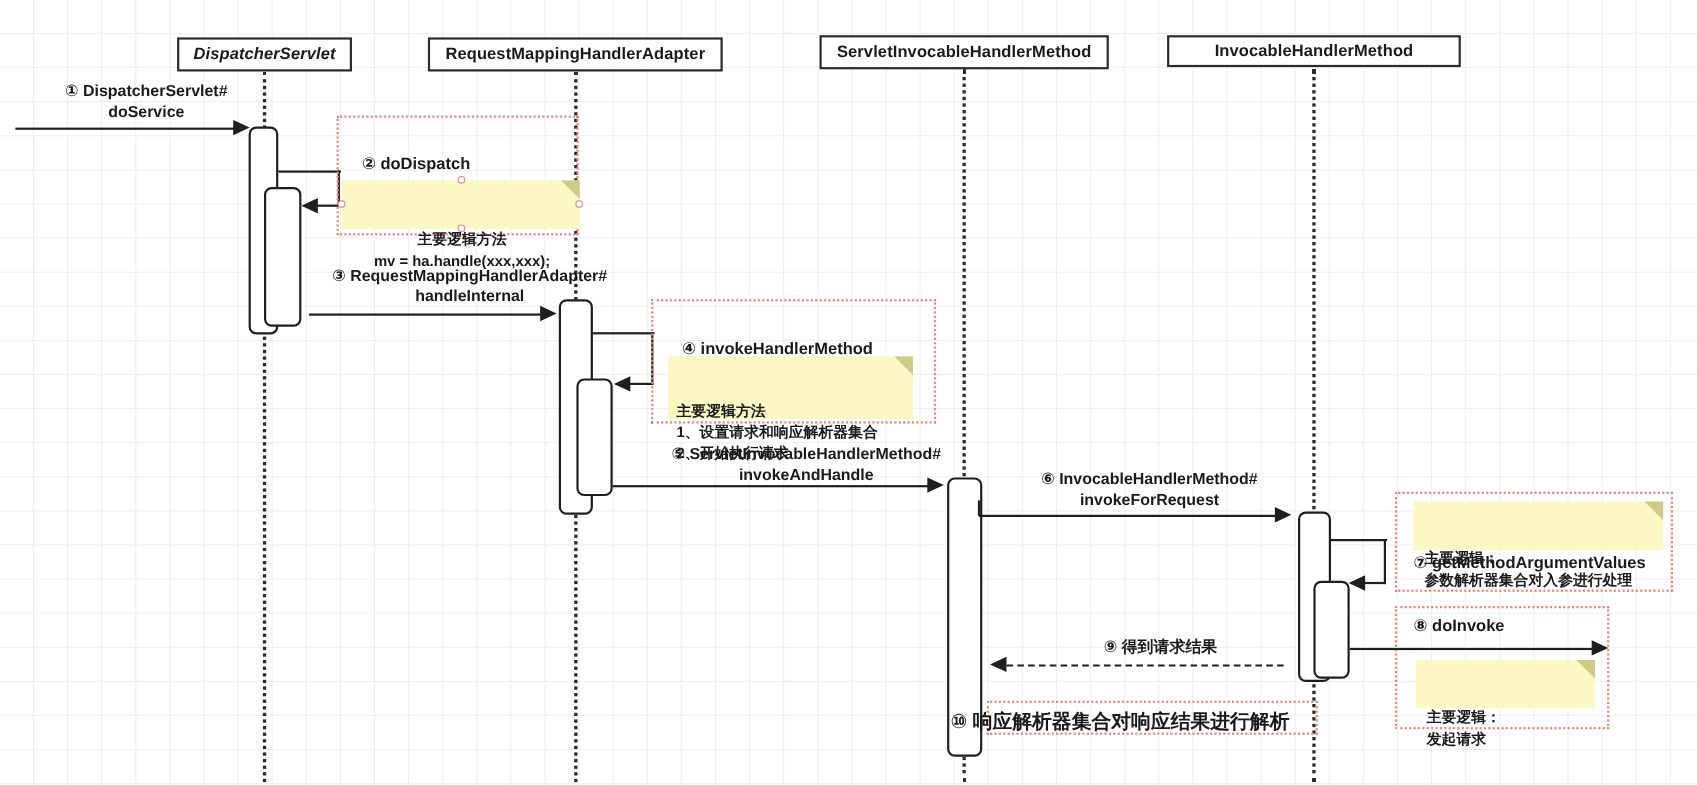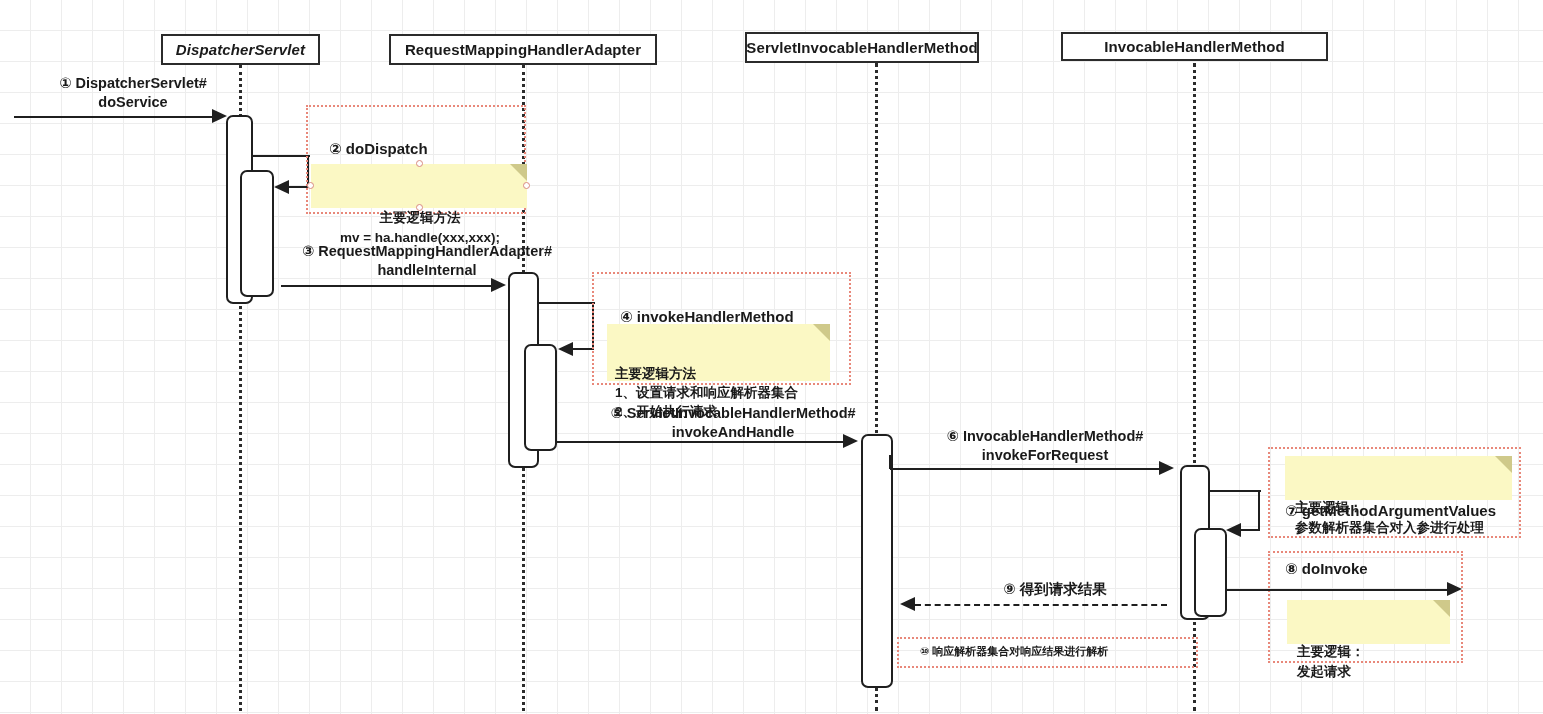"ServletInvocableHandlerMethod" div.actor-box { width: 234px -> 263px }
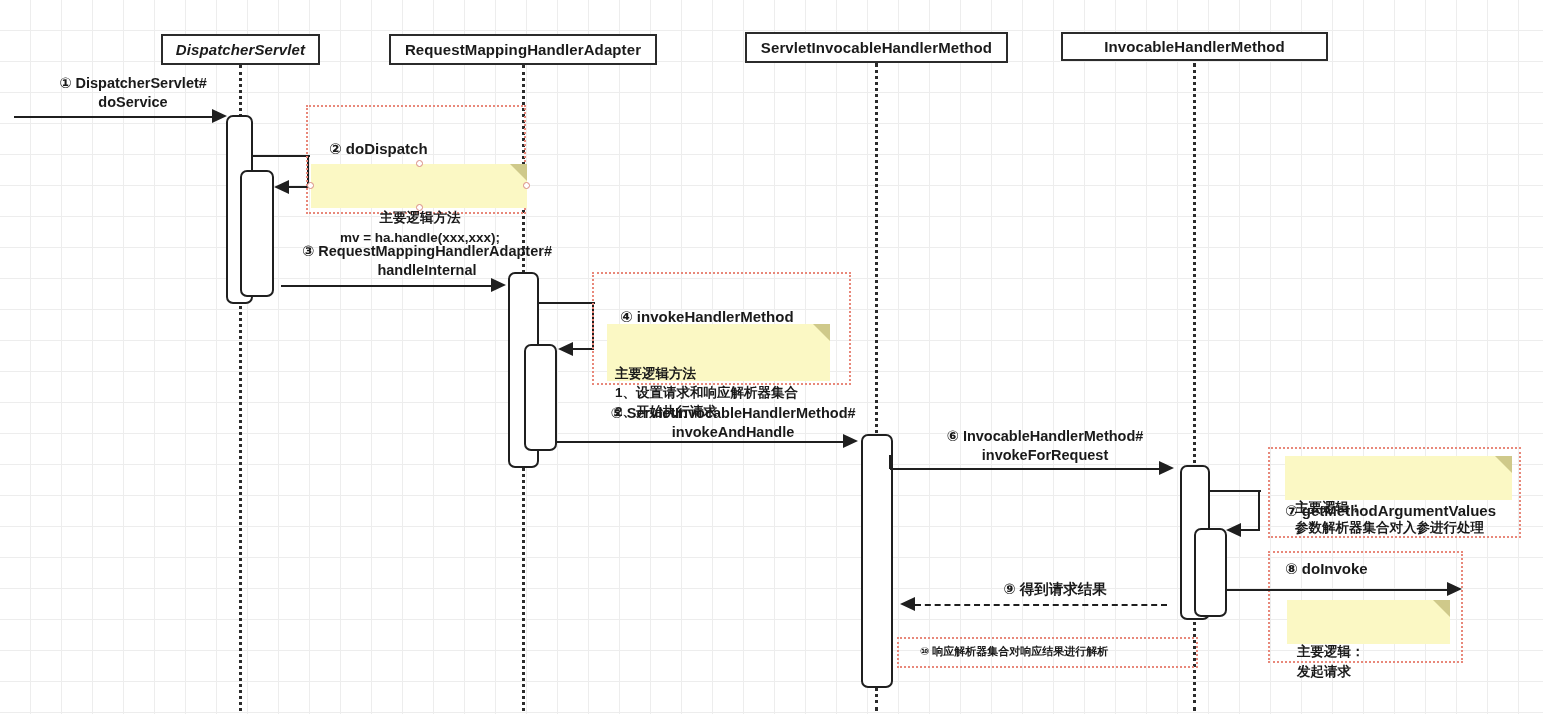"⑩ 响应解析器集合对响应结果进行解析" div.note-plain { font-size: 11px -> 18px; left: 920px -> 864px }
